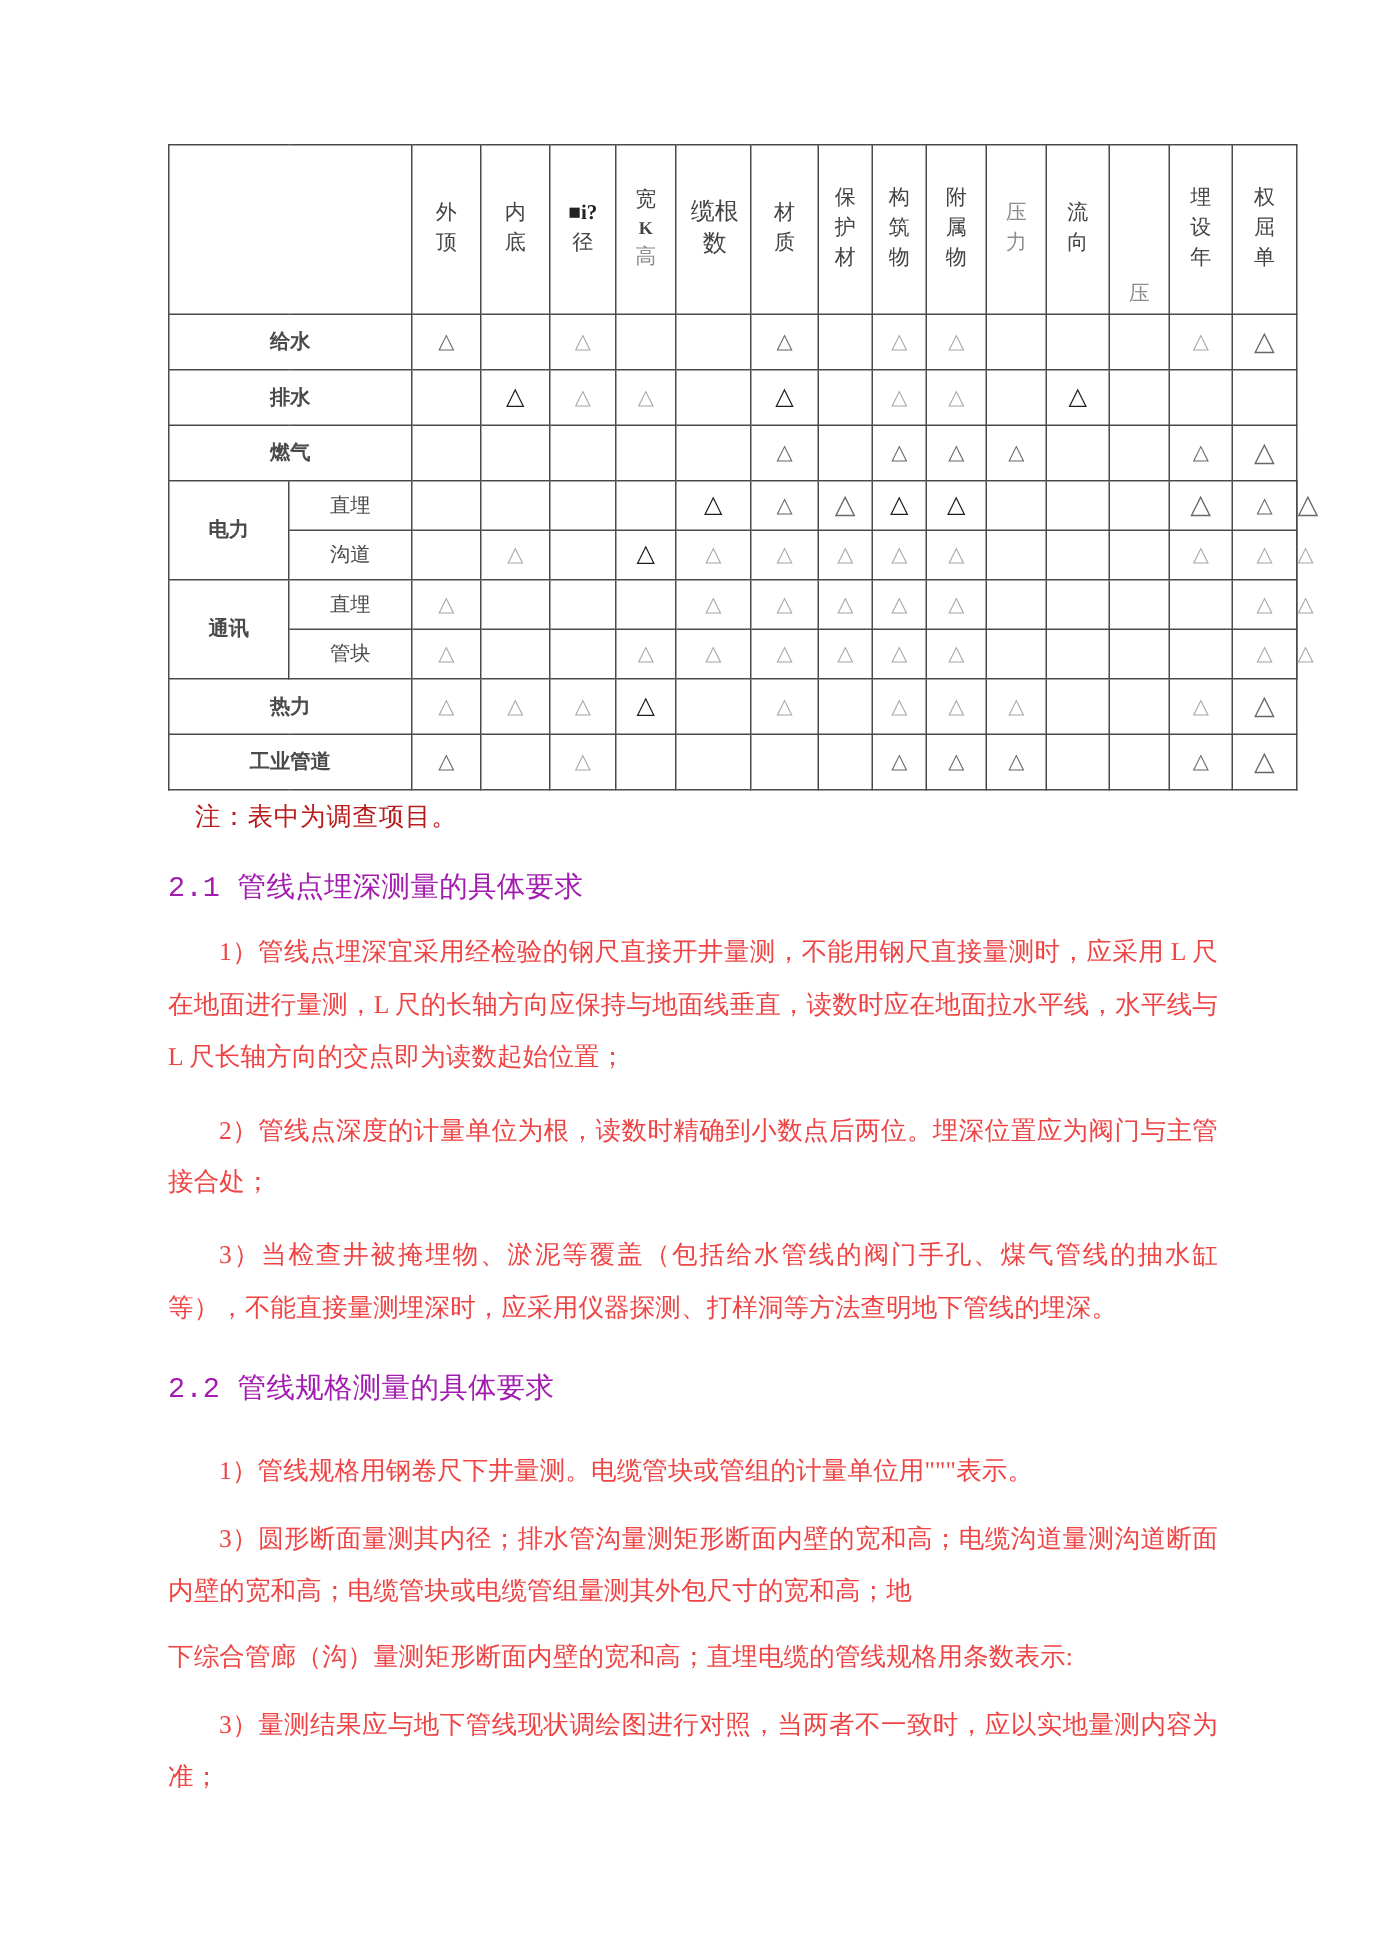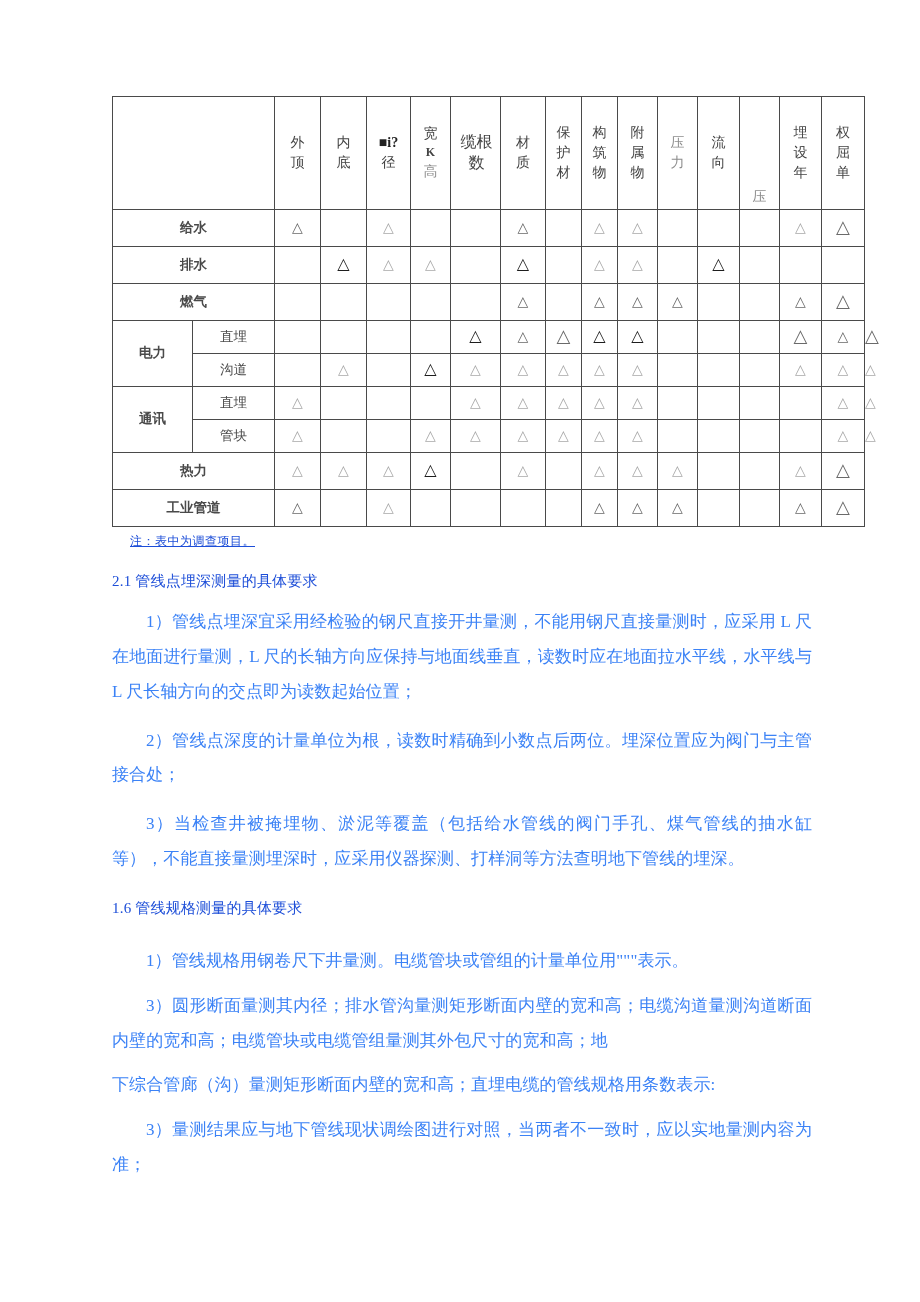"注：表中为调查项目。" .table-note { color: #1d4ed8 -> #b91c1c; font-size: 12px -> 17px; text-decoration: underline -> none }
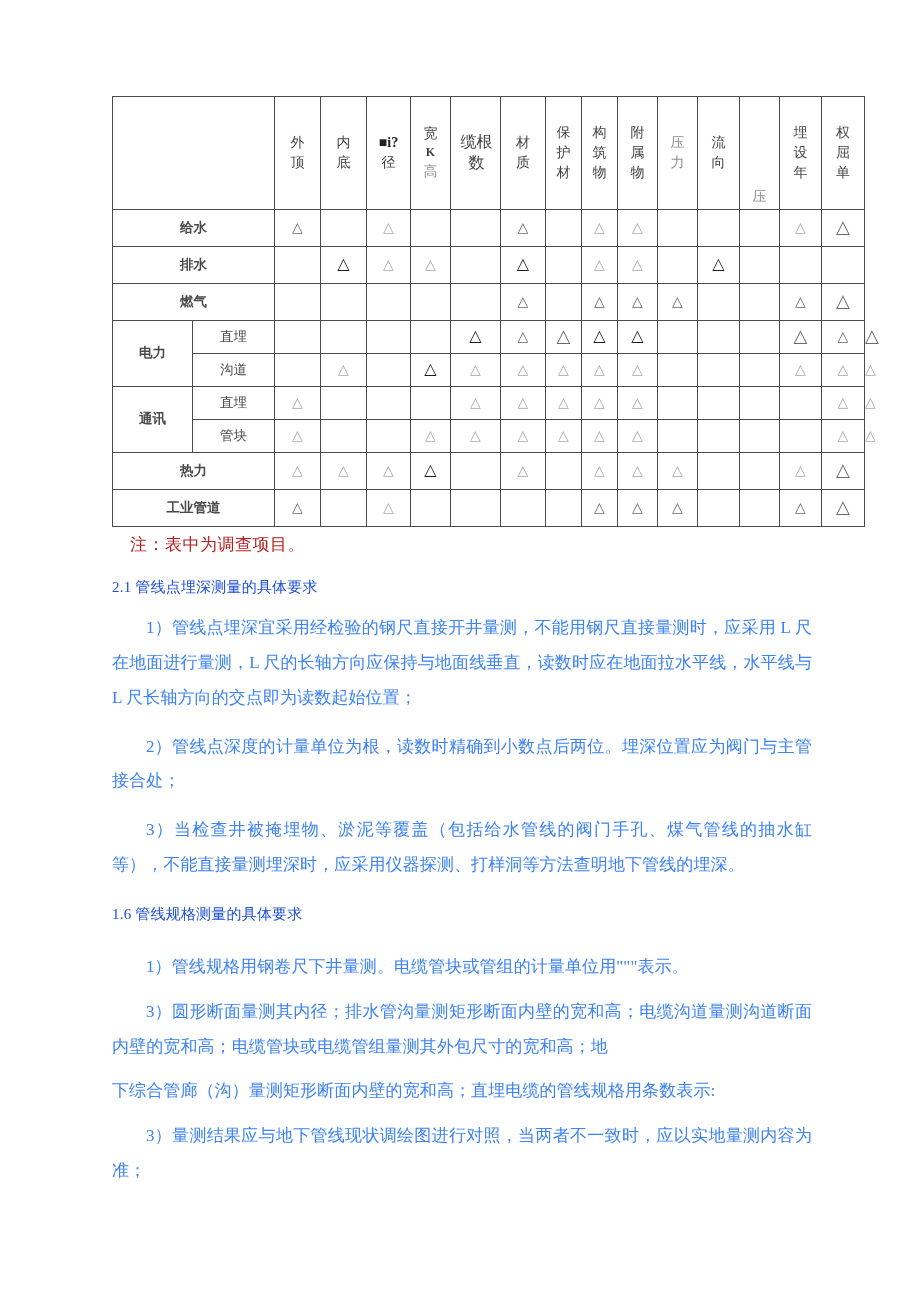"2.1 管线点埋深测量的具体要求" .sec-head { color: #1d4ed8 -> #a21caf; font-family: none -> Liberation Mono, monospace; font-size: 15px -> 19px }
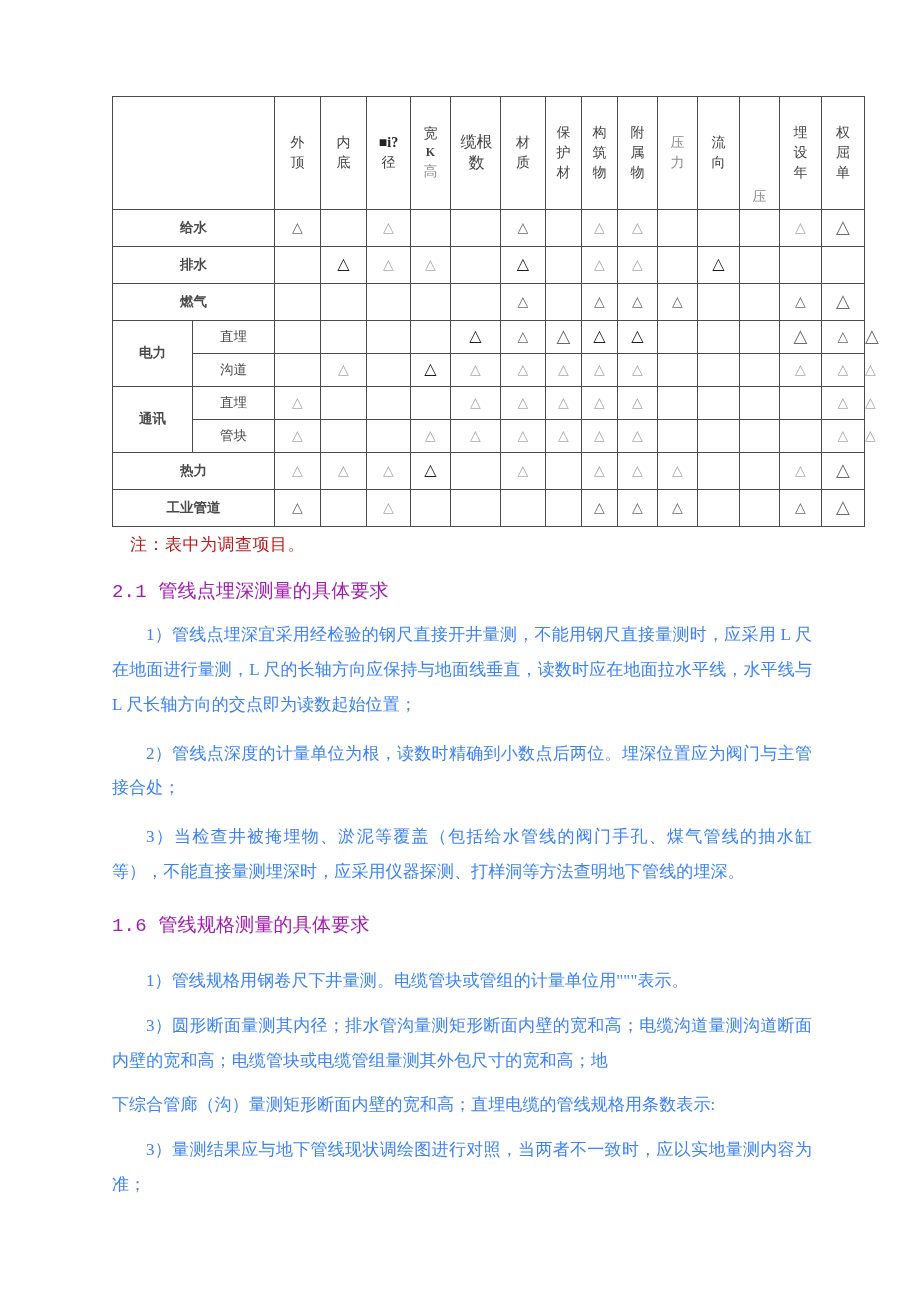"1）管线点埋深宜采用经检验的钢尺直接开井量测，不能用钢尺直接量测时，应采用 L" p.para { color: #3b82f6 -> #ef4444 }
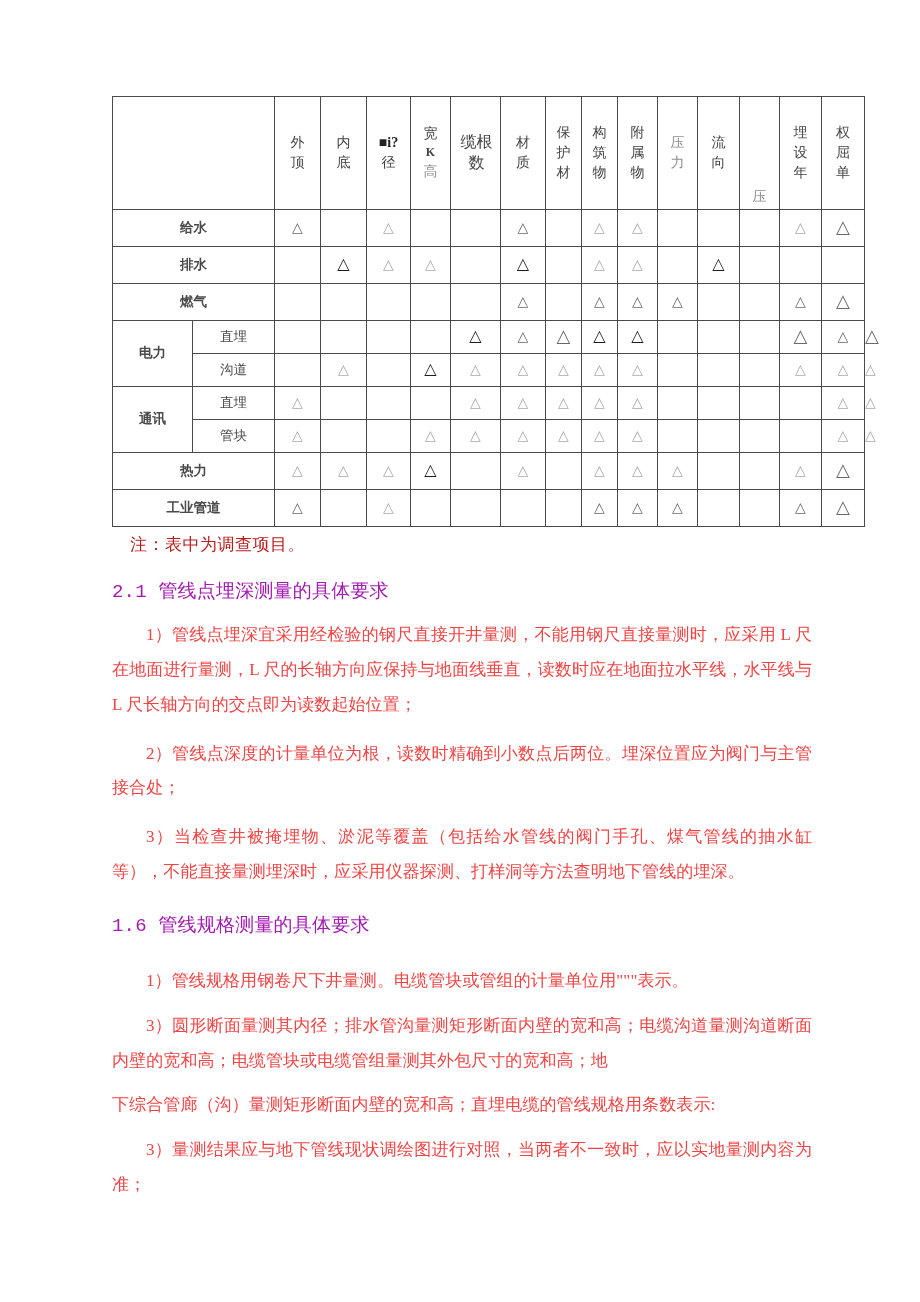"1.6 管线规格测量的具体要求" div.sec-head { text: 1.6 -> 2.2 }
